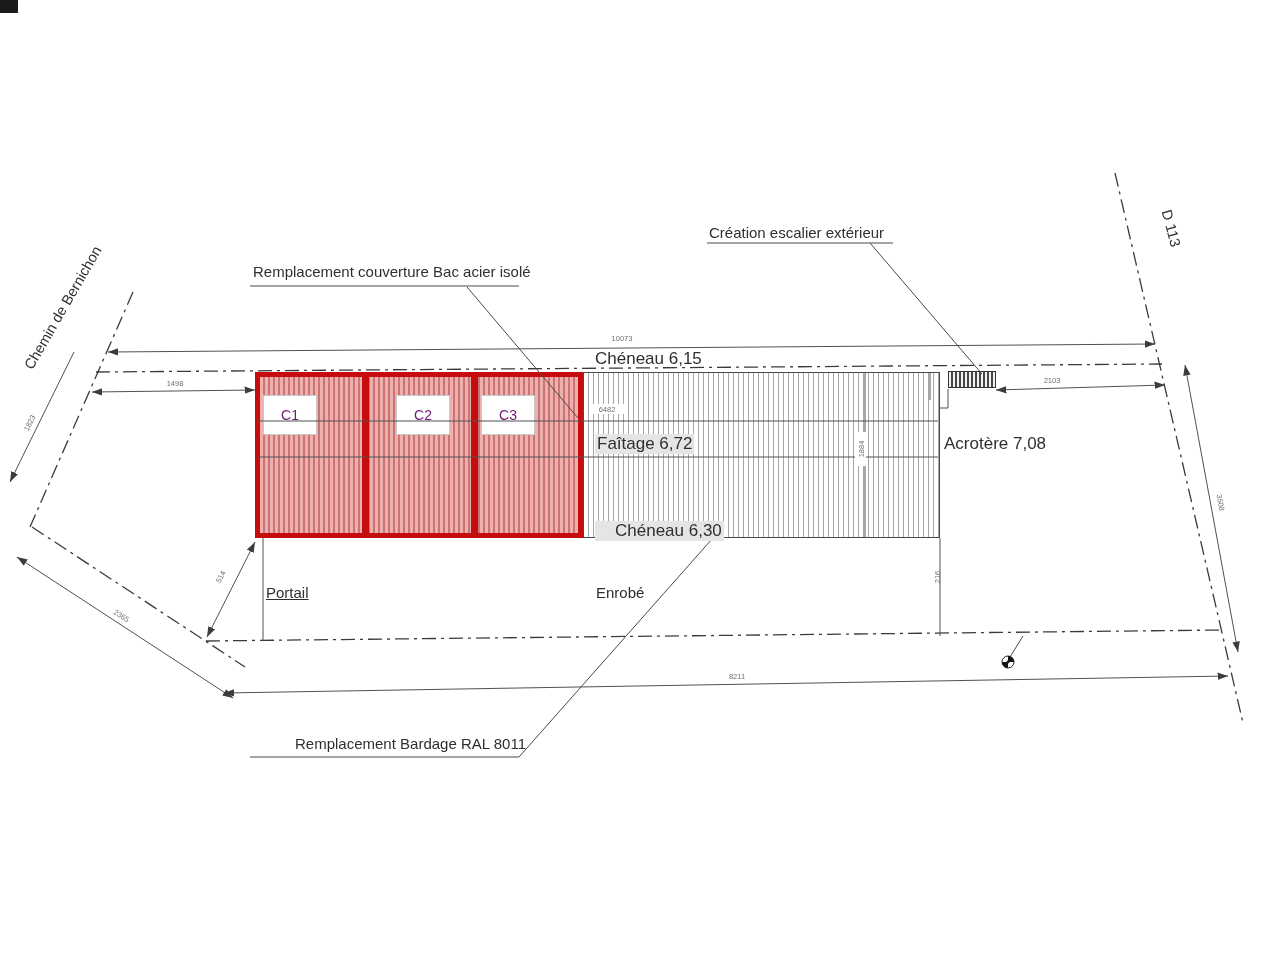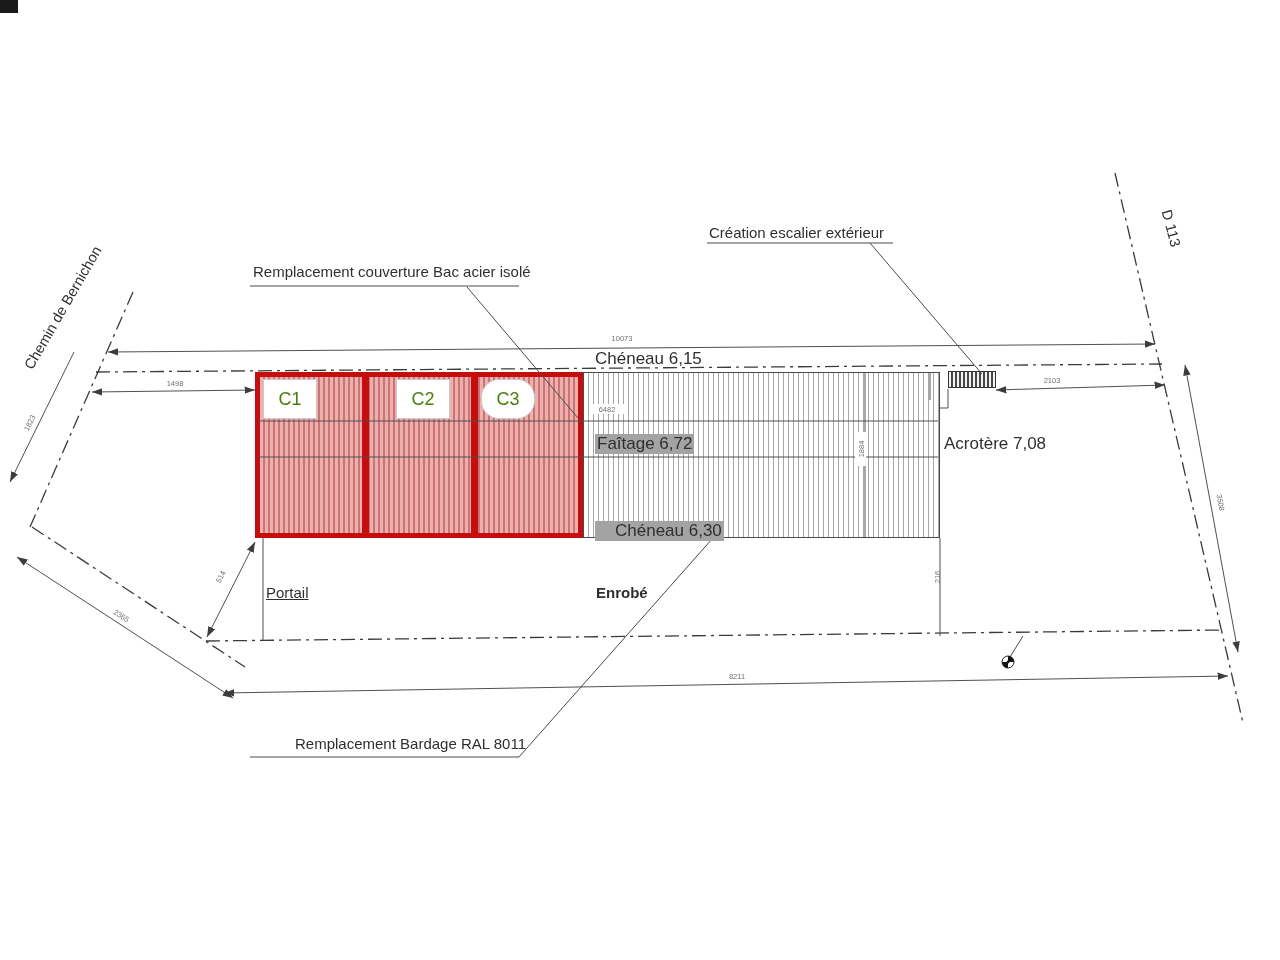"C1" .cell-box { color: #4d7c0f -> #701a75; font-size: 18px -> 14px; top: 2px -> 18px }
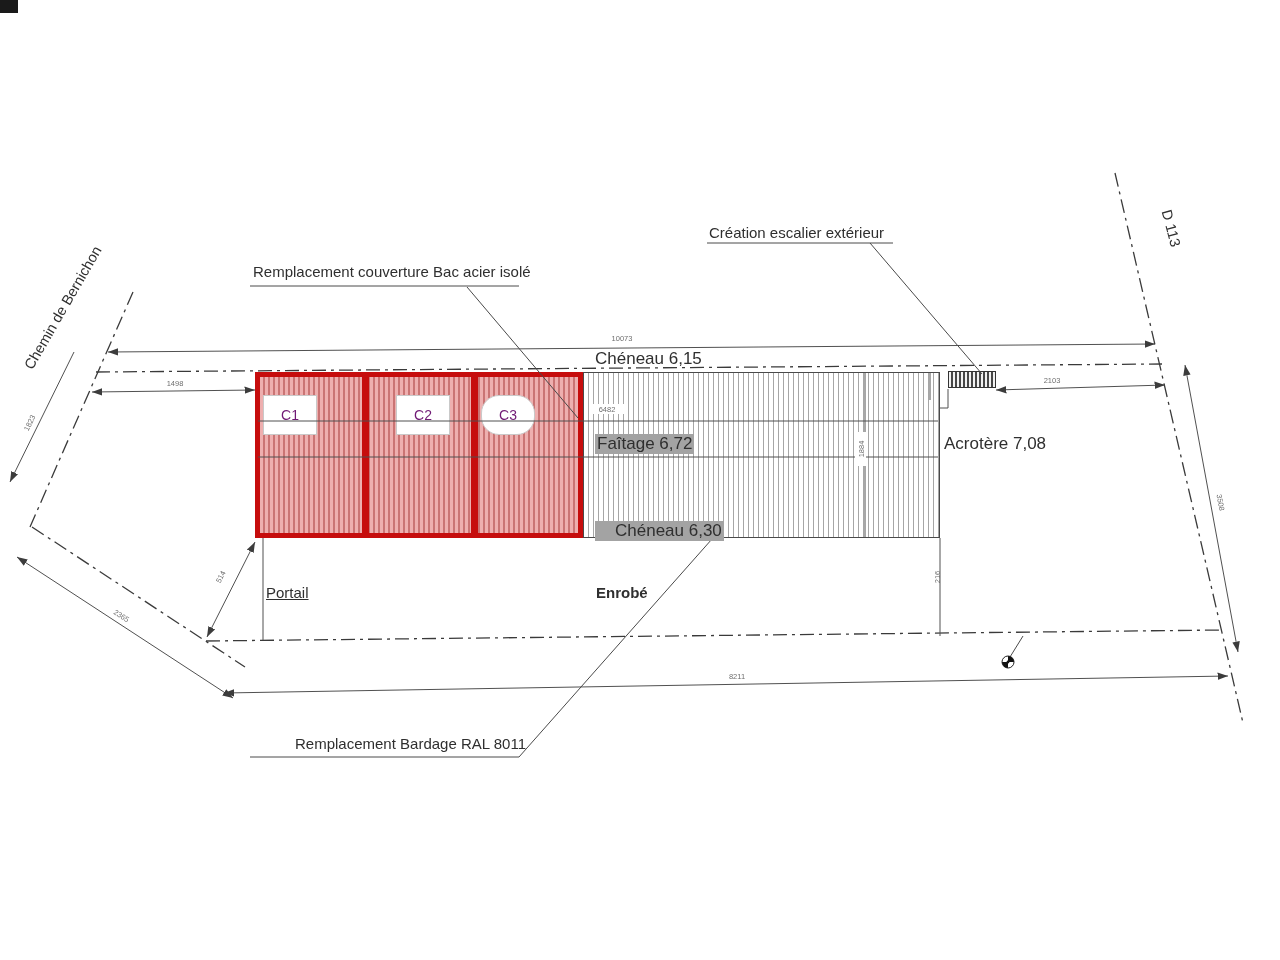"C3" div.cell-box { border-radius: 18px -> none }
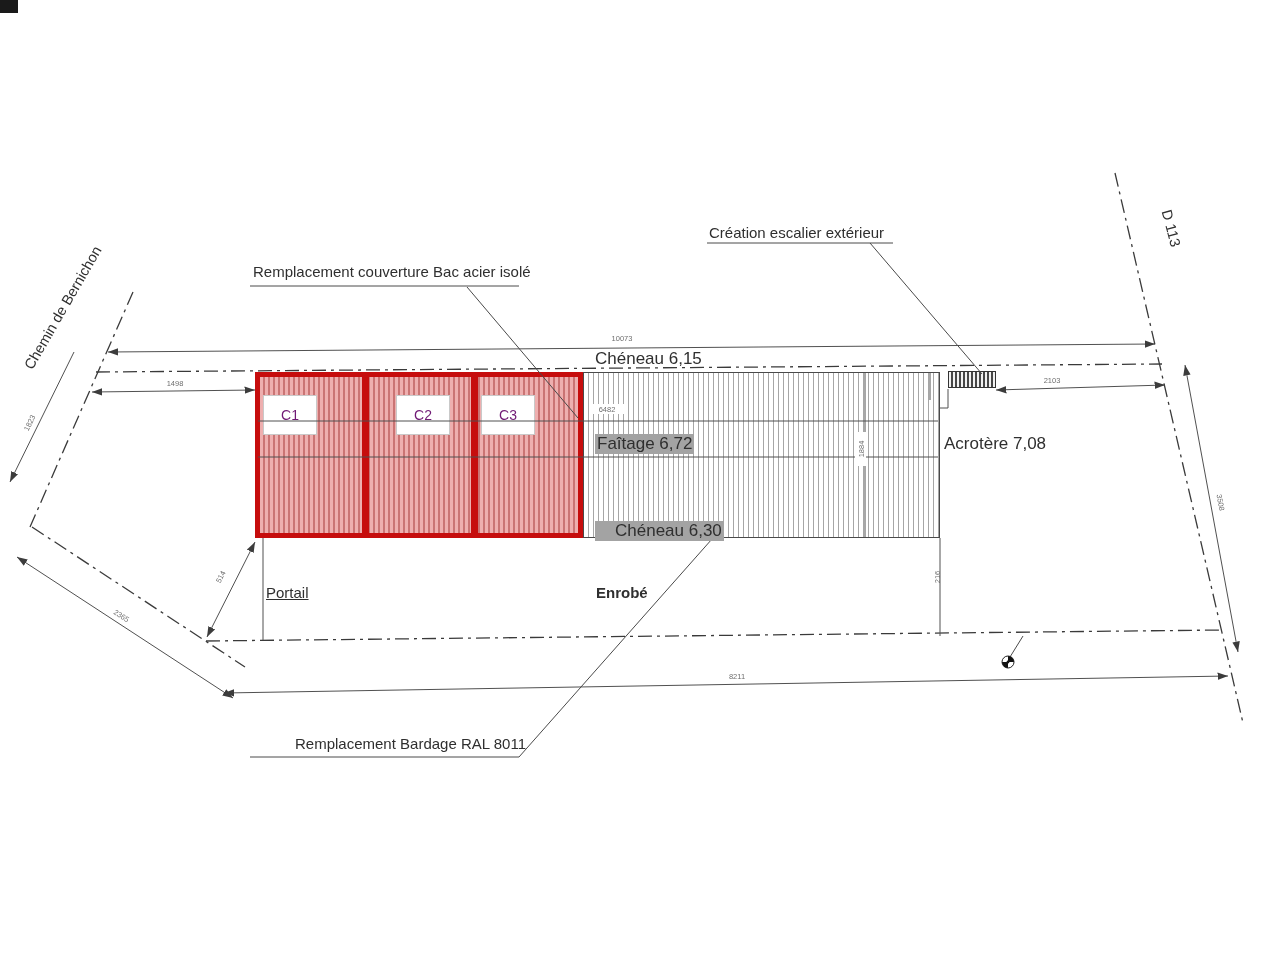"Faîtage 6,72" .lbl-bg { background: #a3a3a3 -> #e5e5e5 }
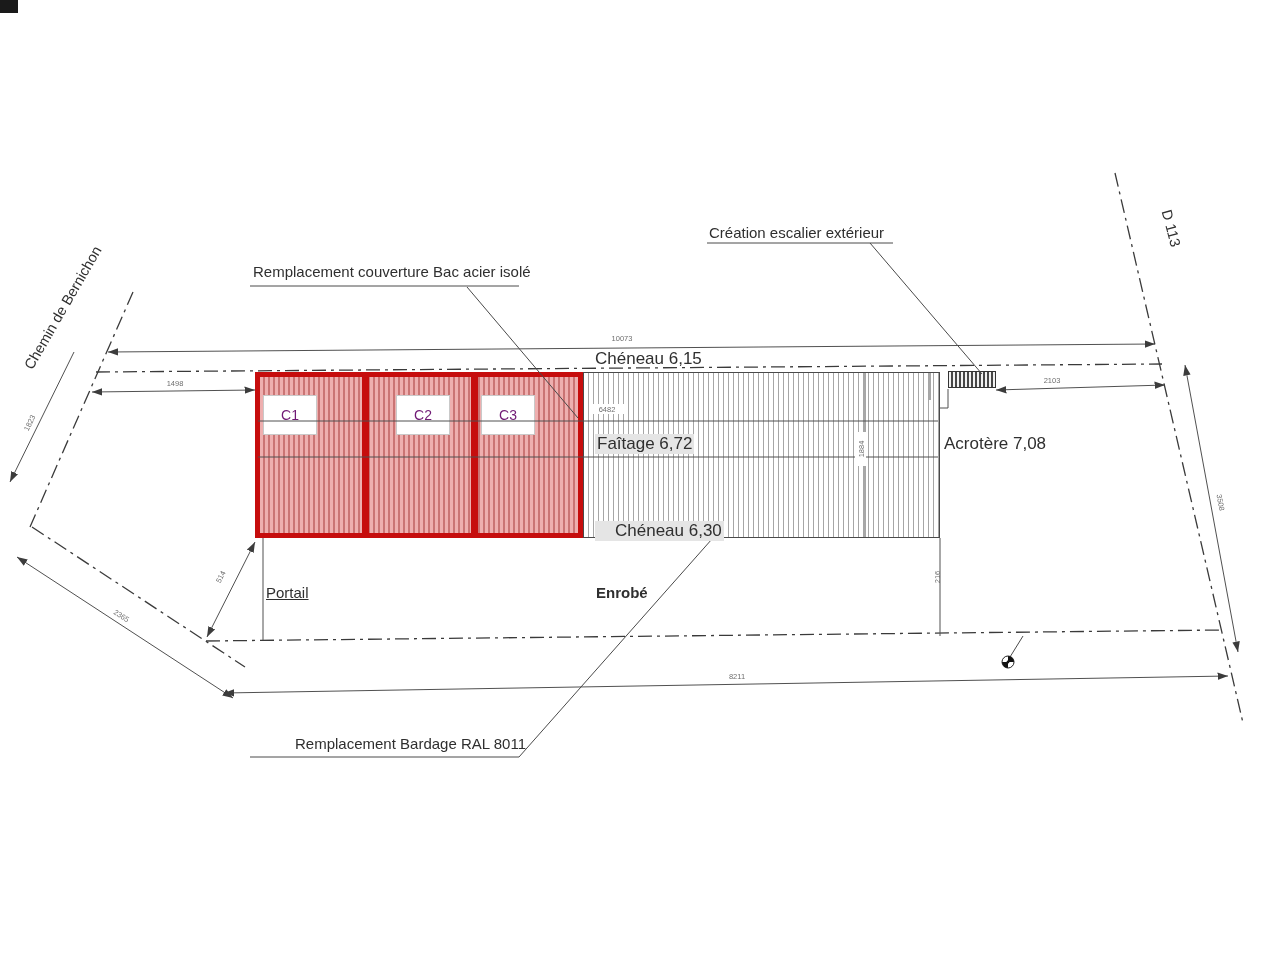"Enrobé" div.lbl { font-weight: bold -> none }
